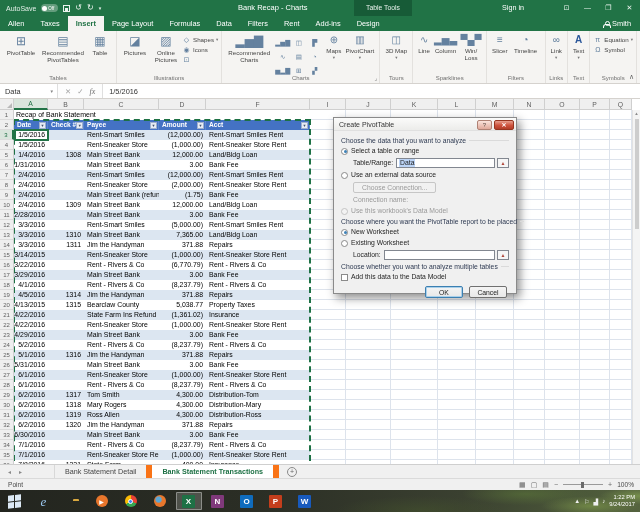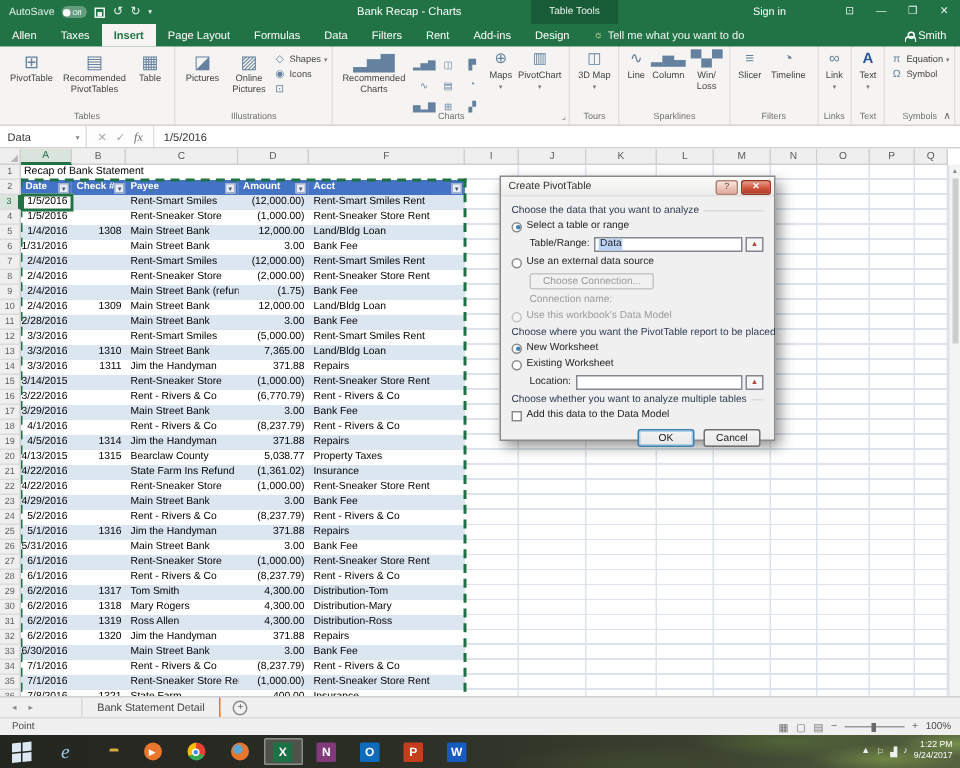"Tell me what you want" span.tellme { html: <span> <span>☼</span> <span>Tell me what you want to do</span> </span> -> none }
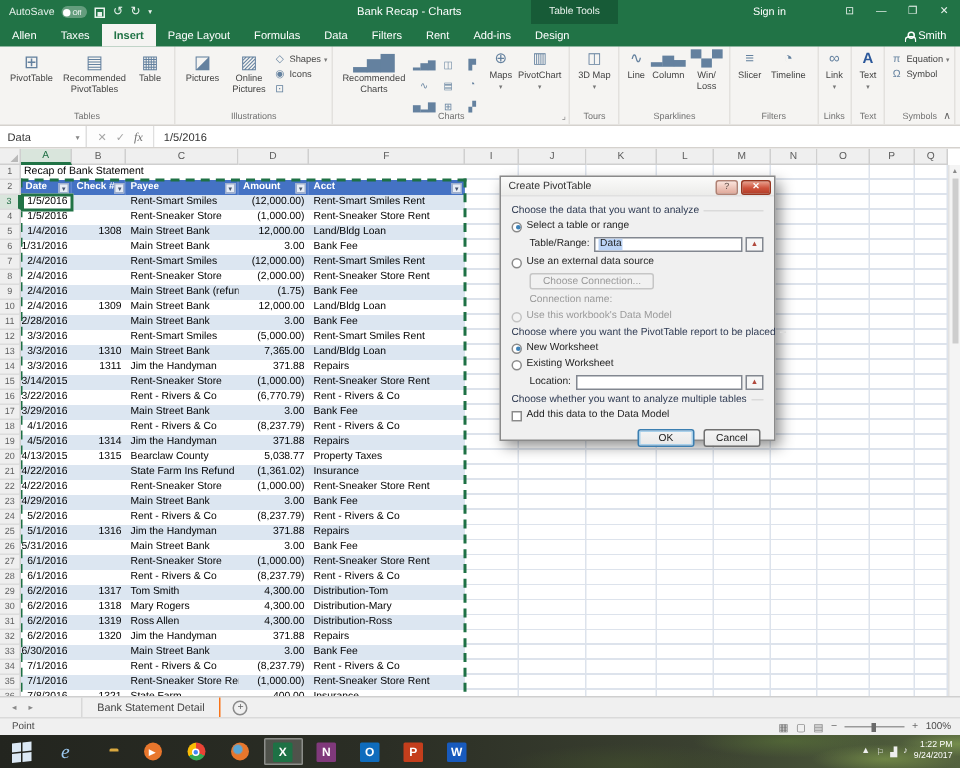"Bank Statement Detail" .stab { border-right: 1px solid #f97316 -> 6px solid #f97316 }
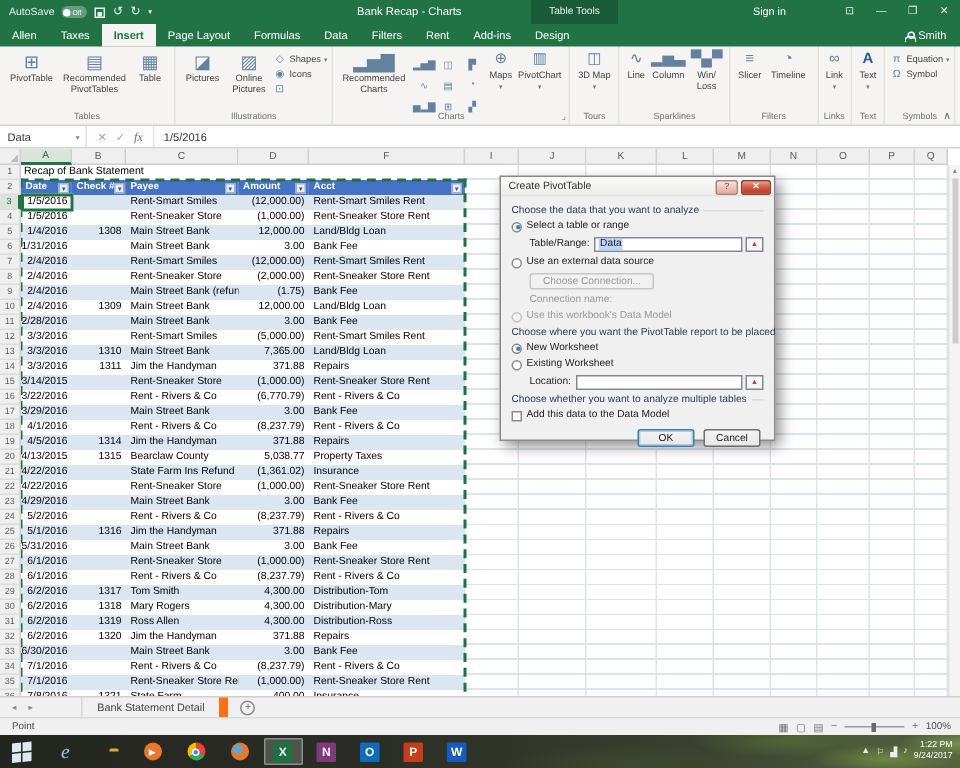"Bank Statement Transactions" div.stab { html: none -> <div>Bank Statement Transactions</div> }
